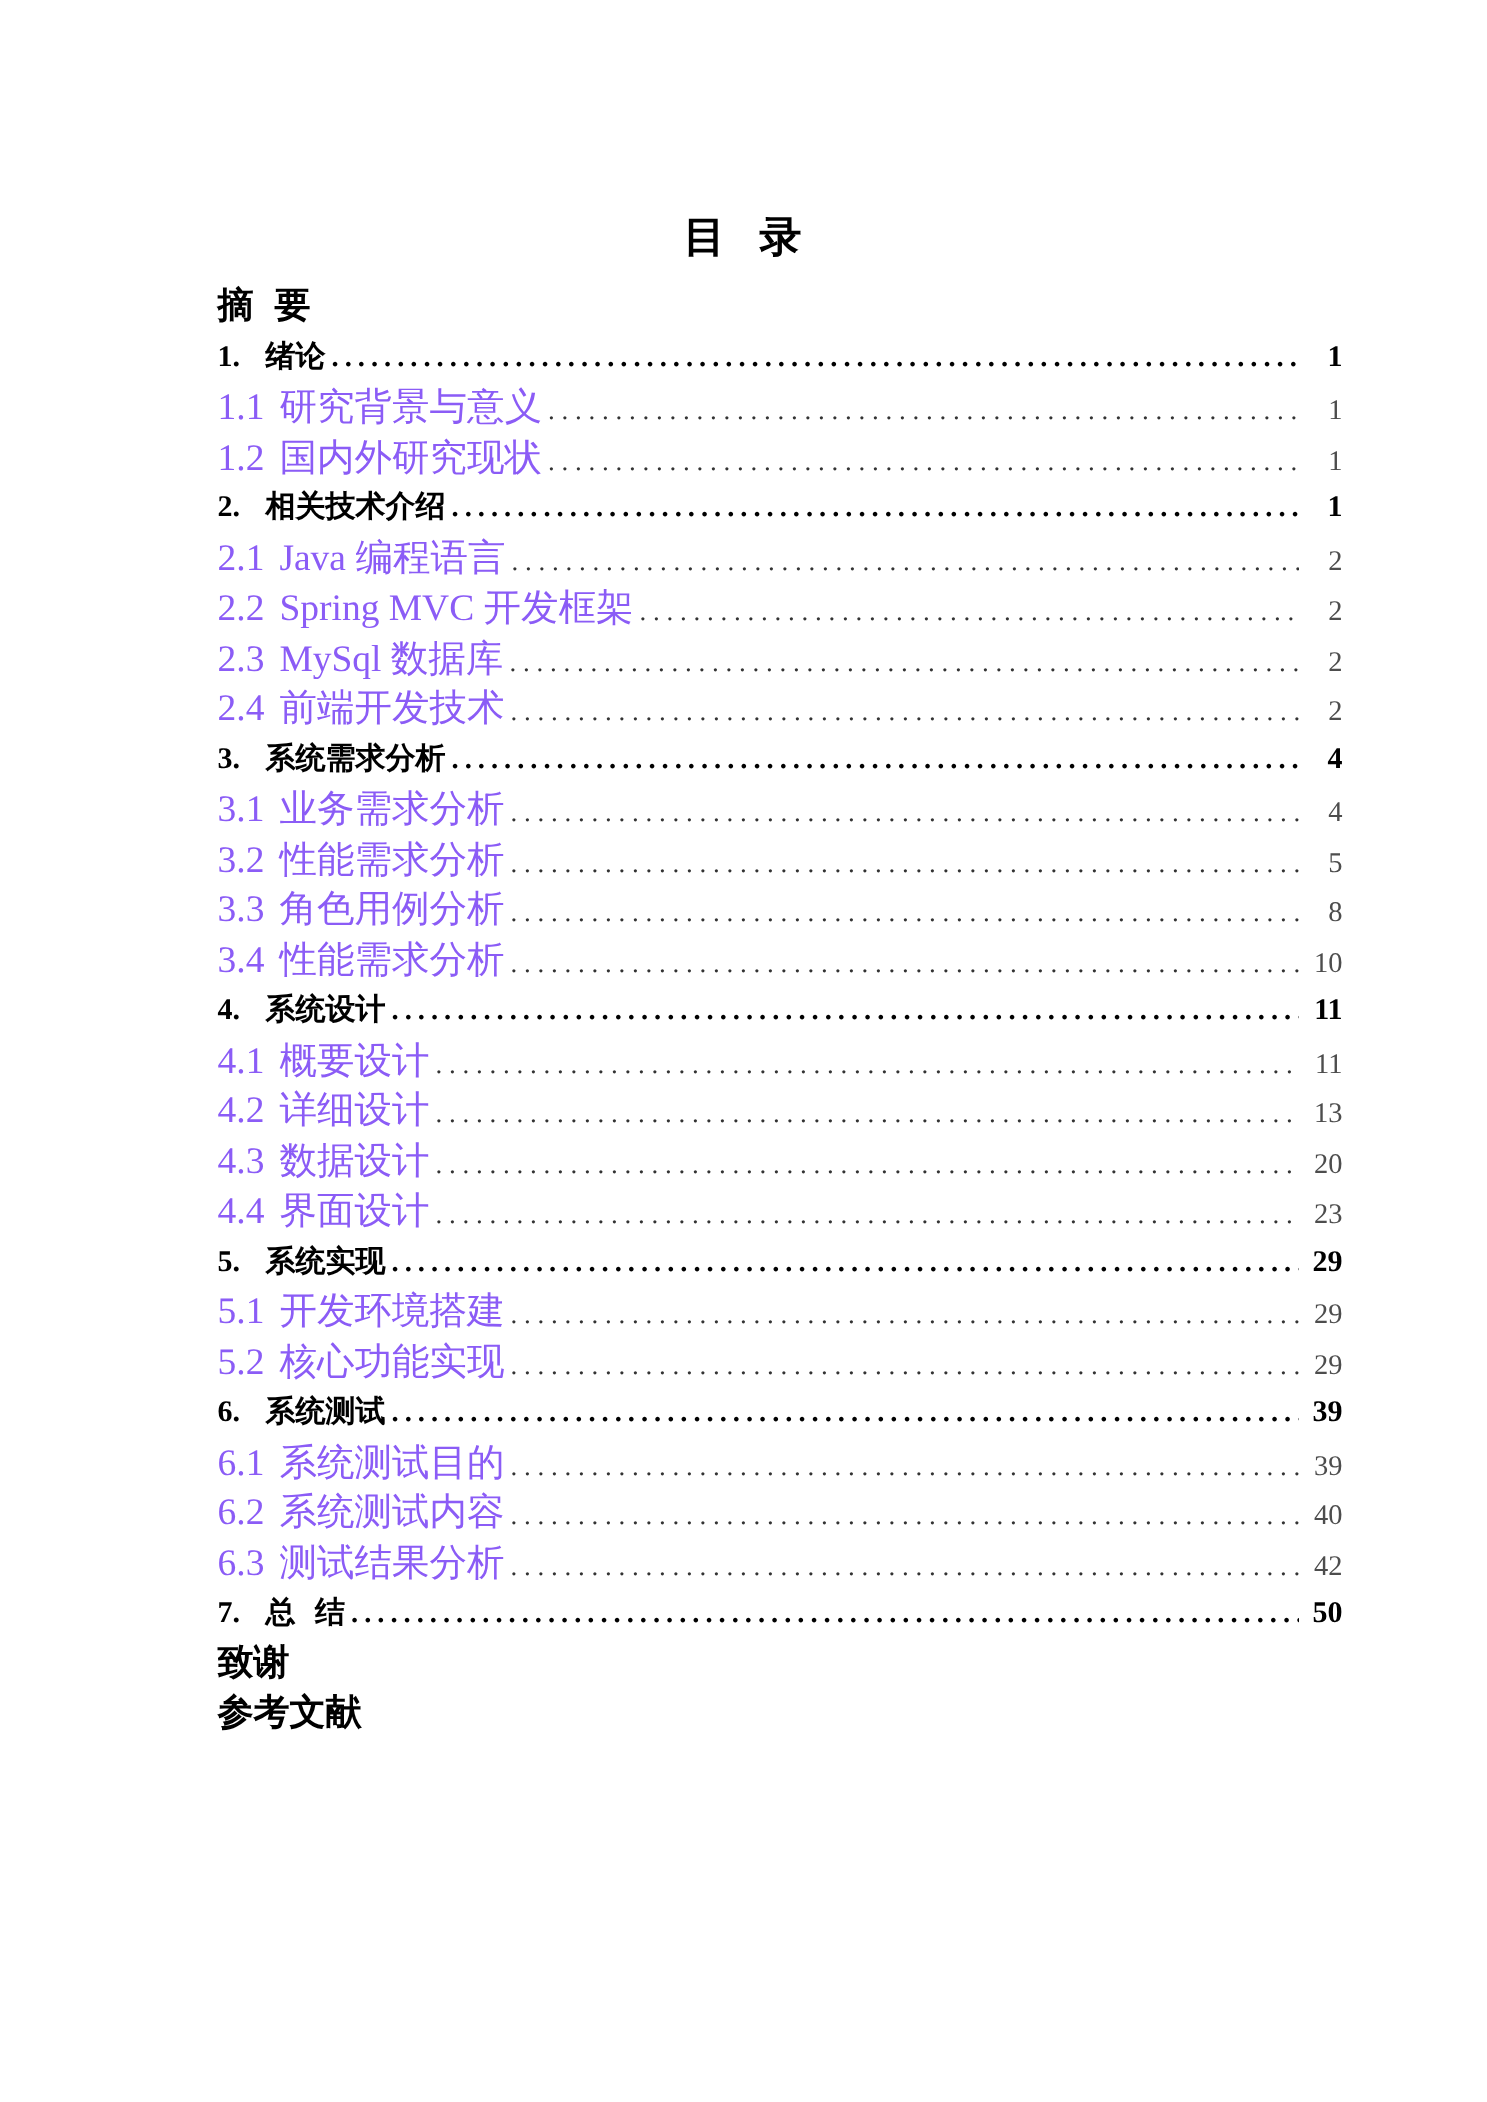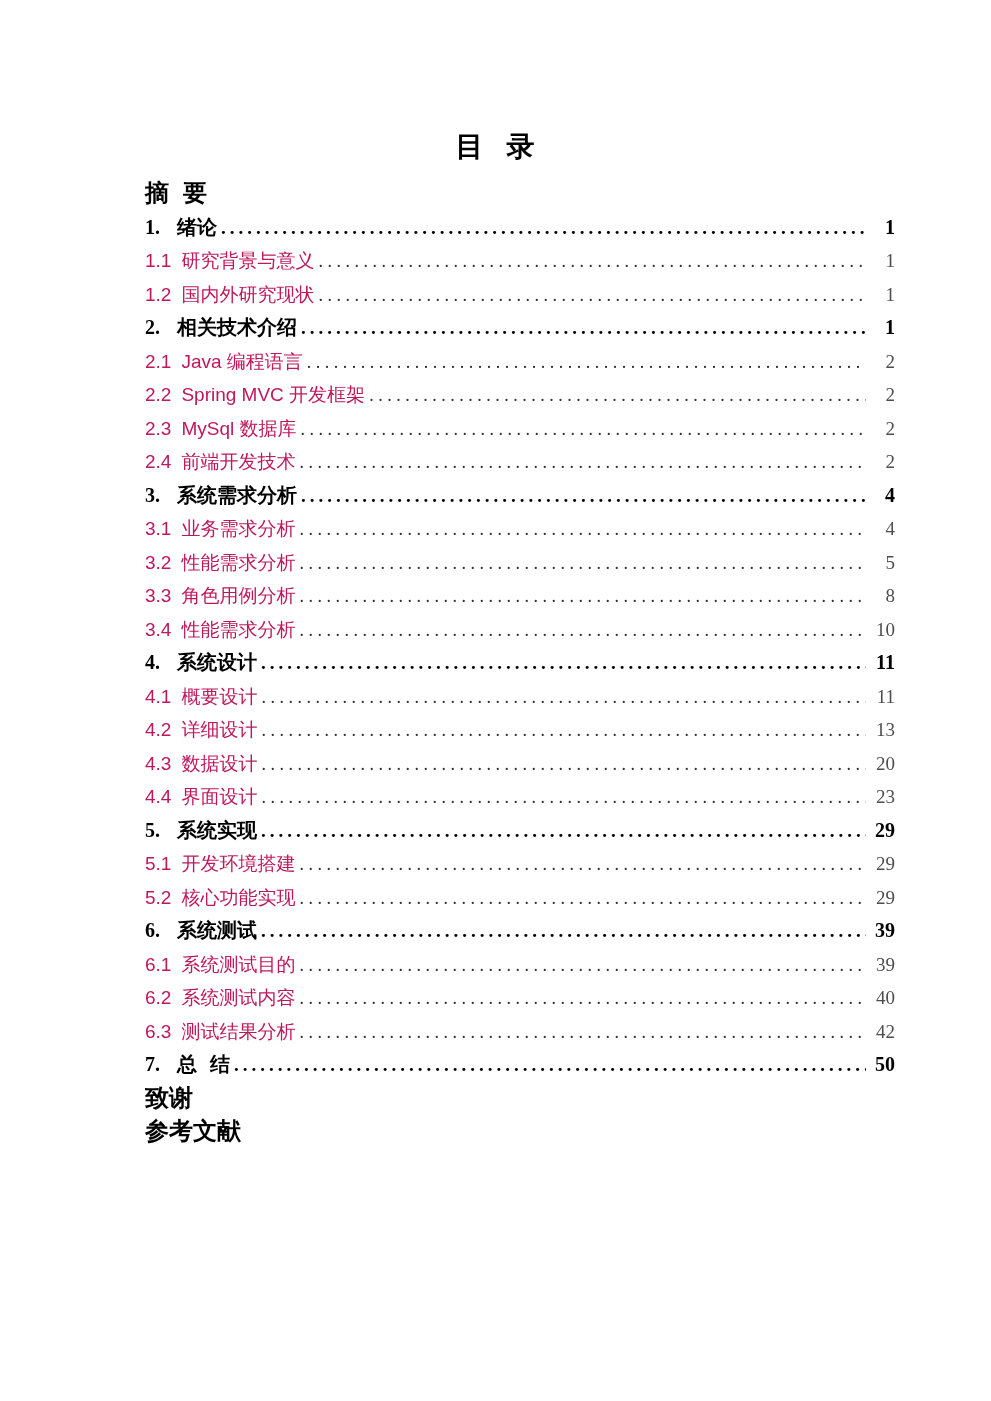"目 录" .doc-title { margin: 1px -> 12px }
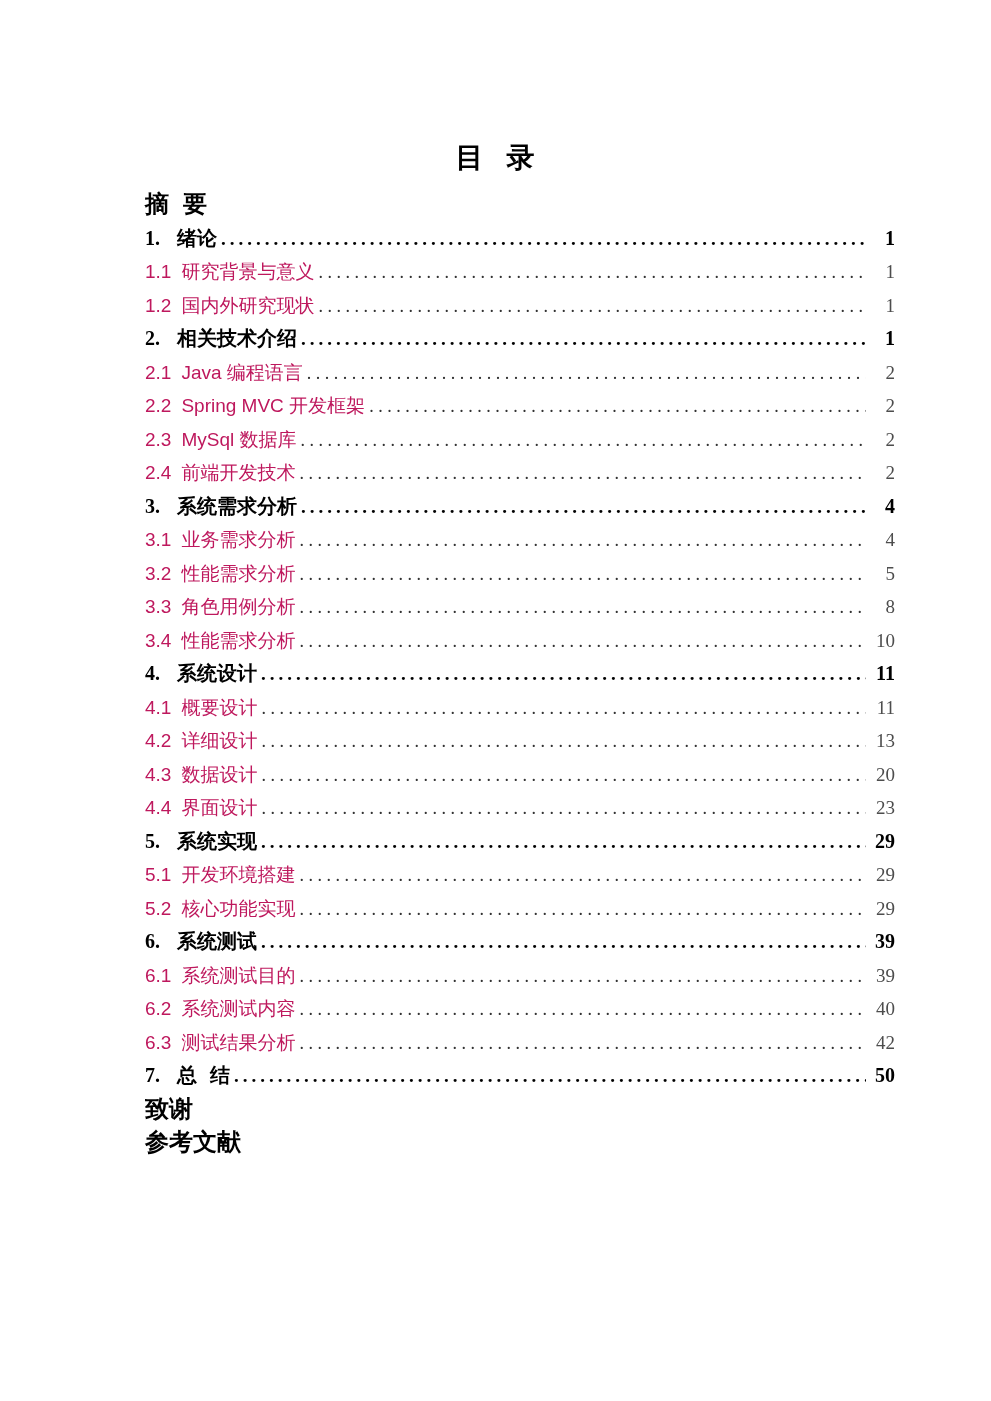"1.1" .toc-row.section .num, .toc-row.section .label { color: #be185d -> #8b5cf6; font-family: Liberation Sans, sans-serif -> Liberation Serif, serif; font-size: 19px -> 25px }
